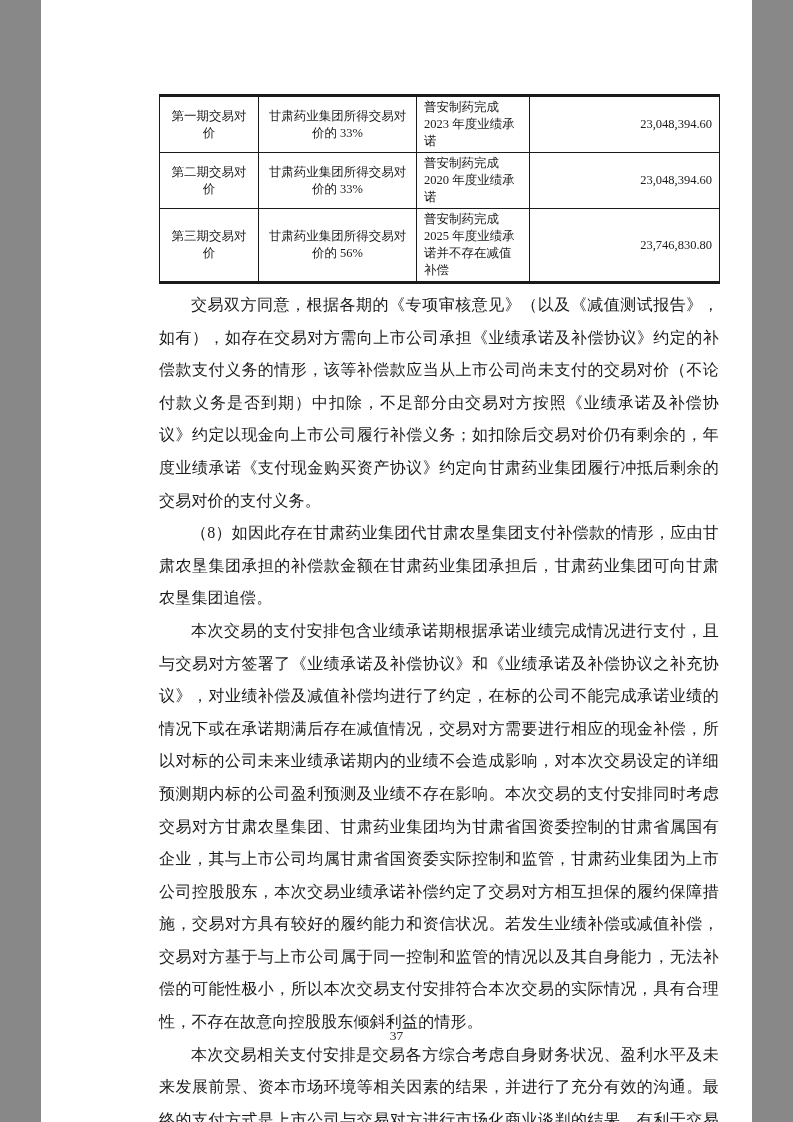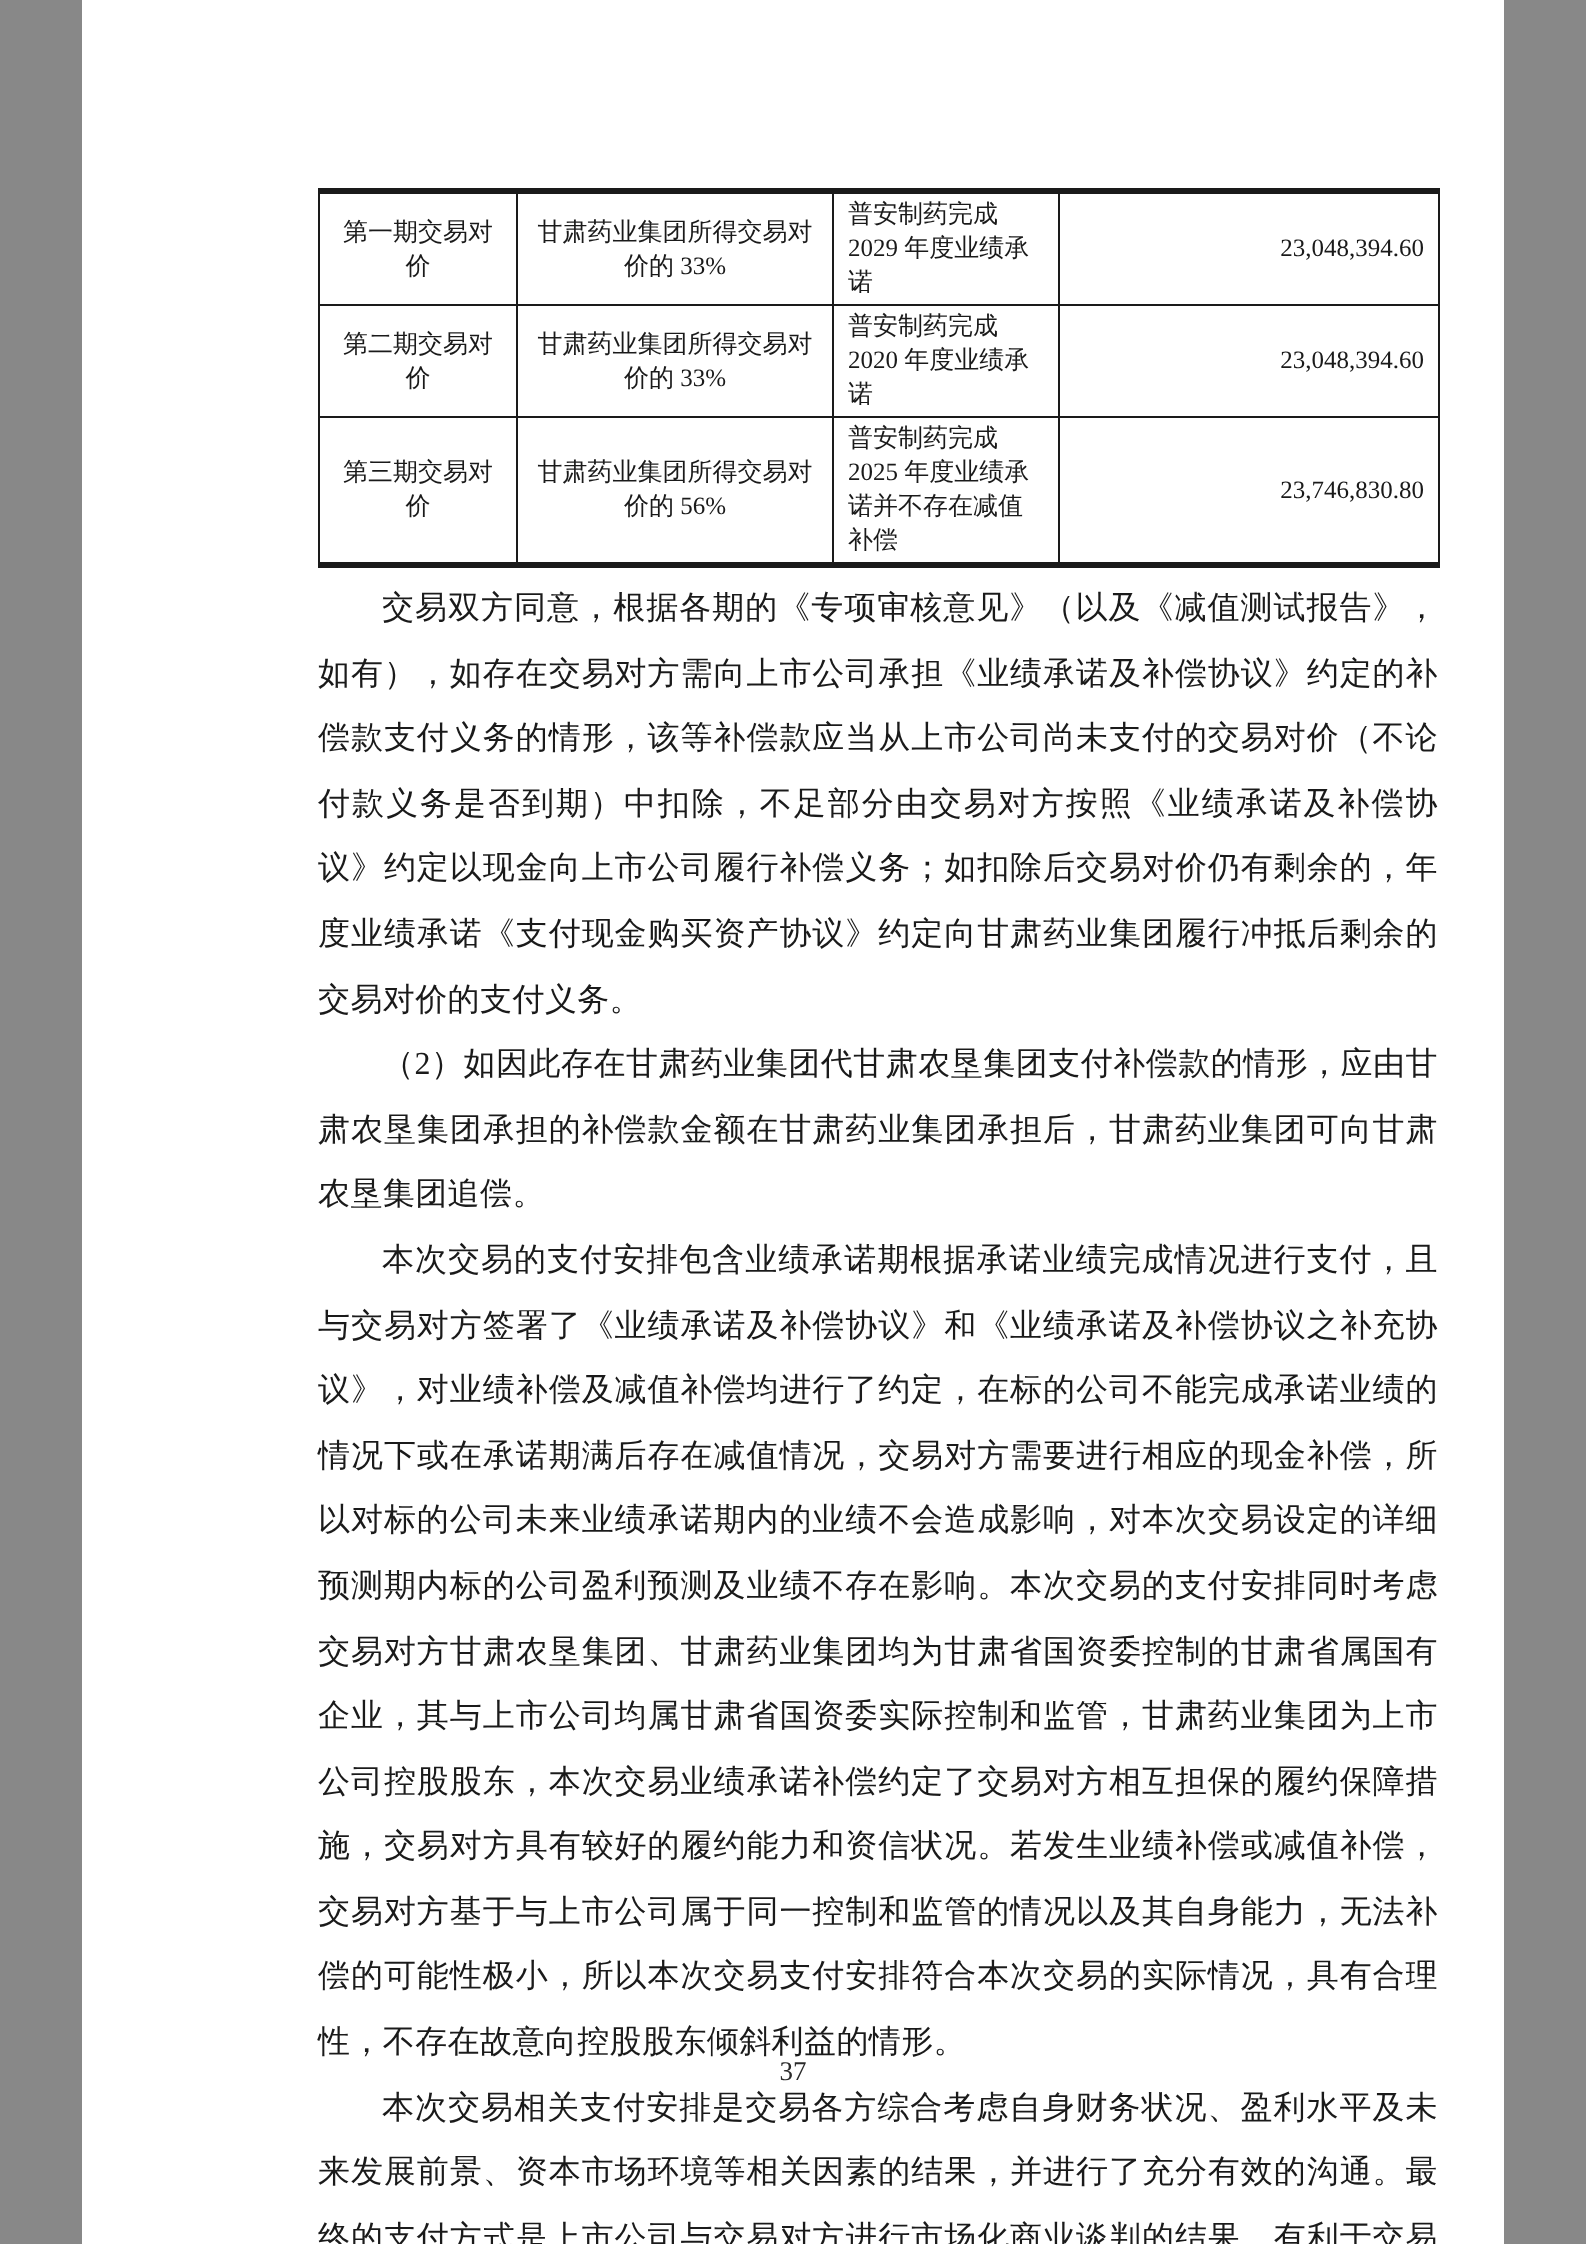"普安制药完成 2029 年度业绩承诺" td.c-cond { text: 2029 -> 2023 }
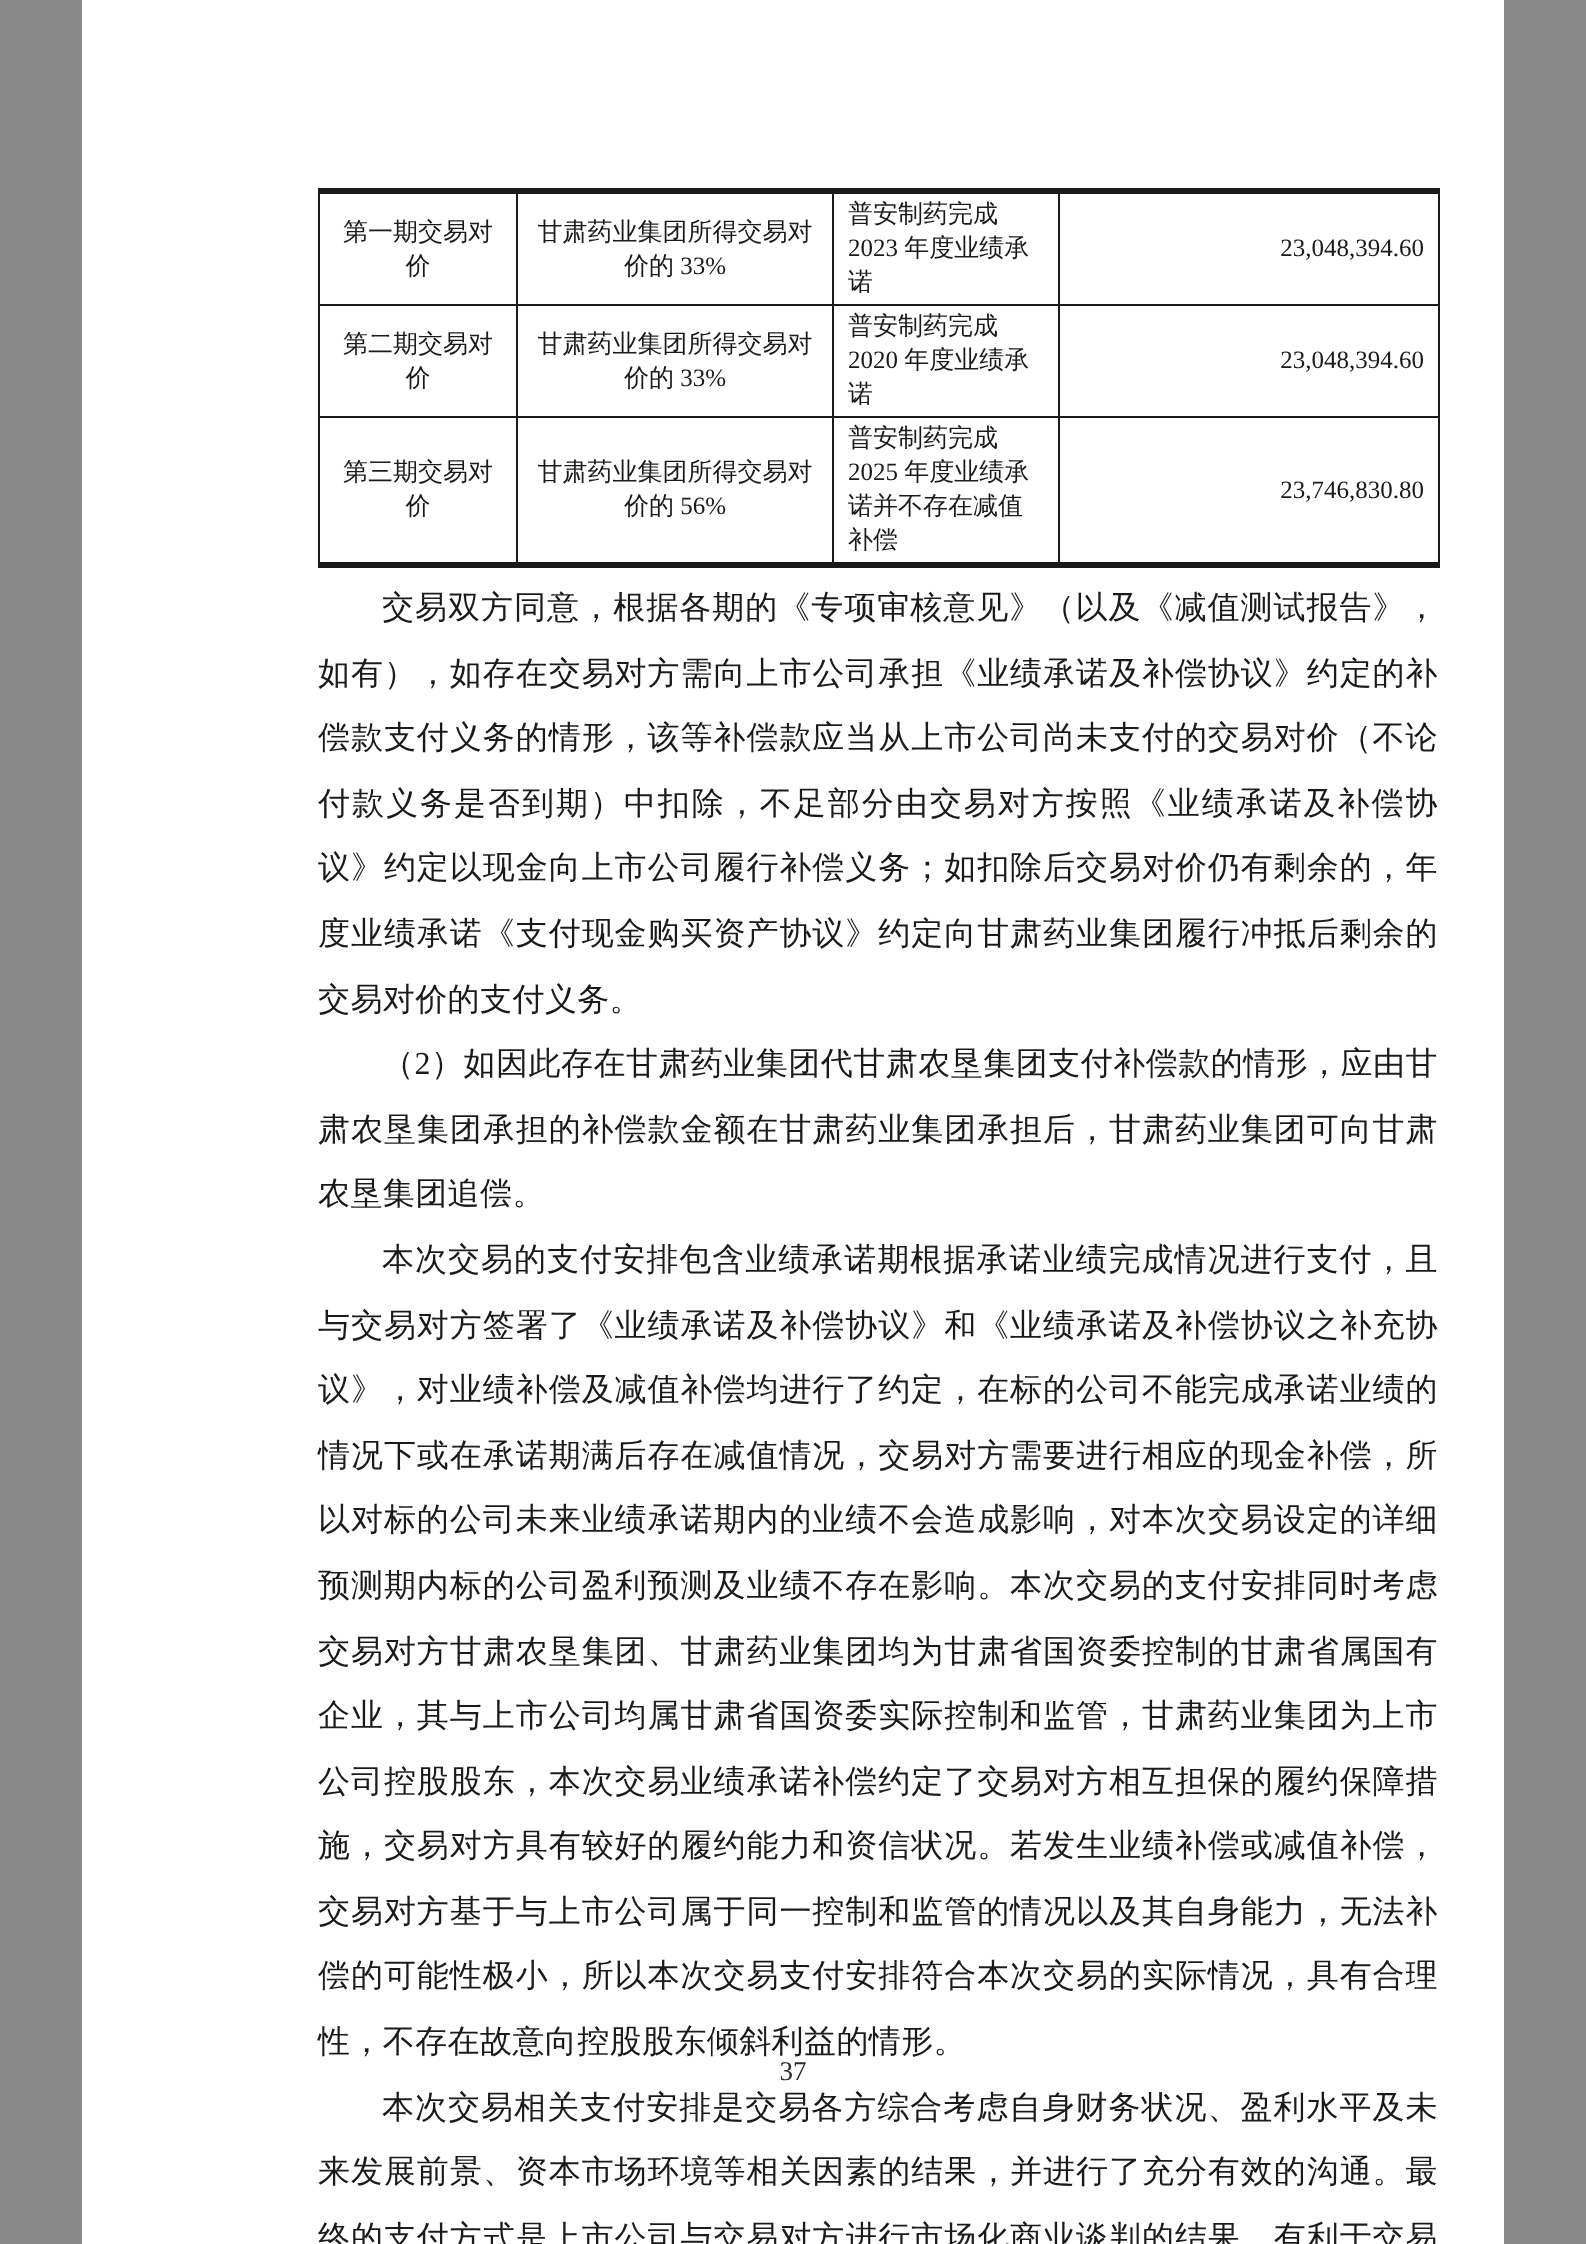"（2）如因此存在甘肃药业集团代甘肃农垦集团支付补偿款的情形，应由甘肃农垦集团承担" p { text: 2 -> 8 }
